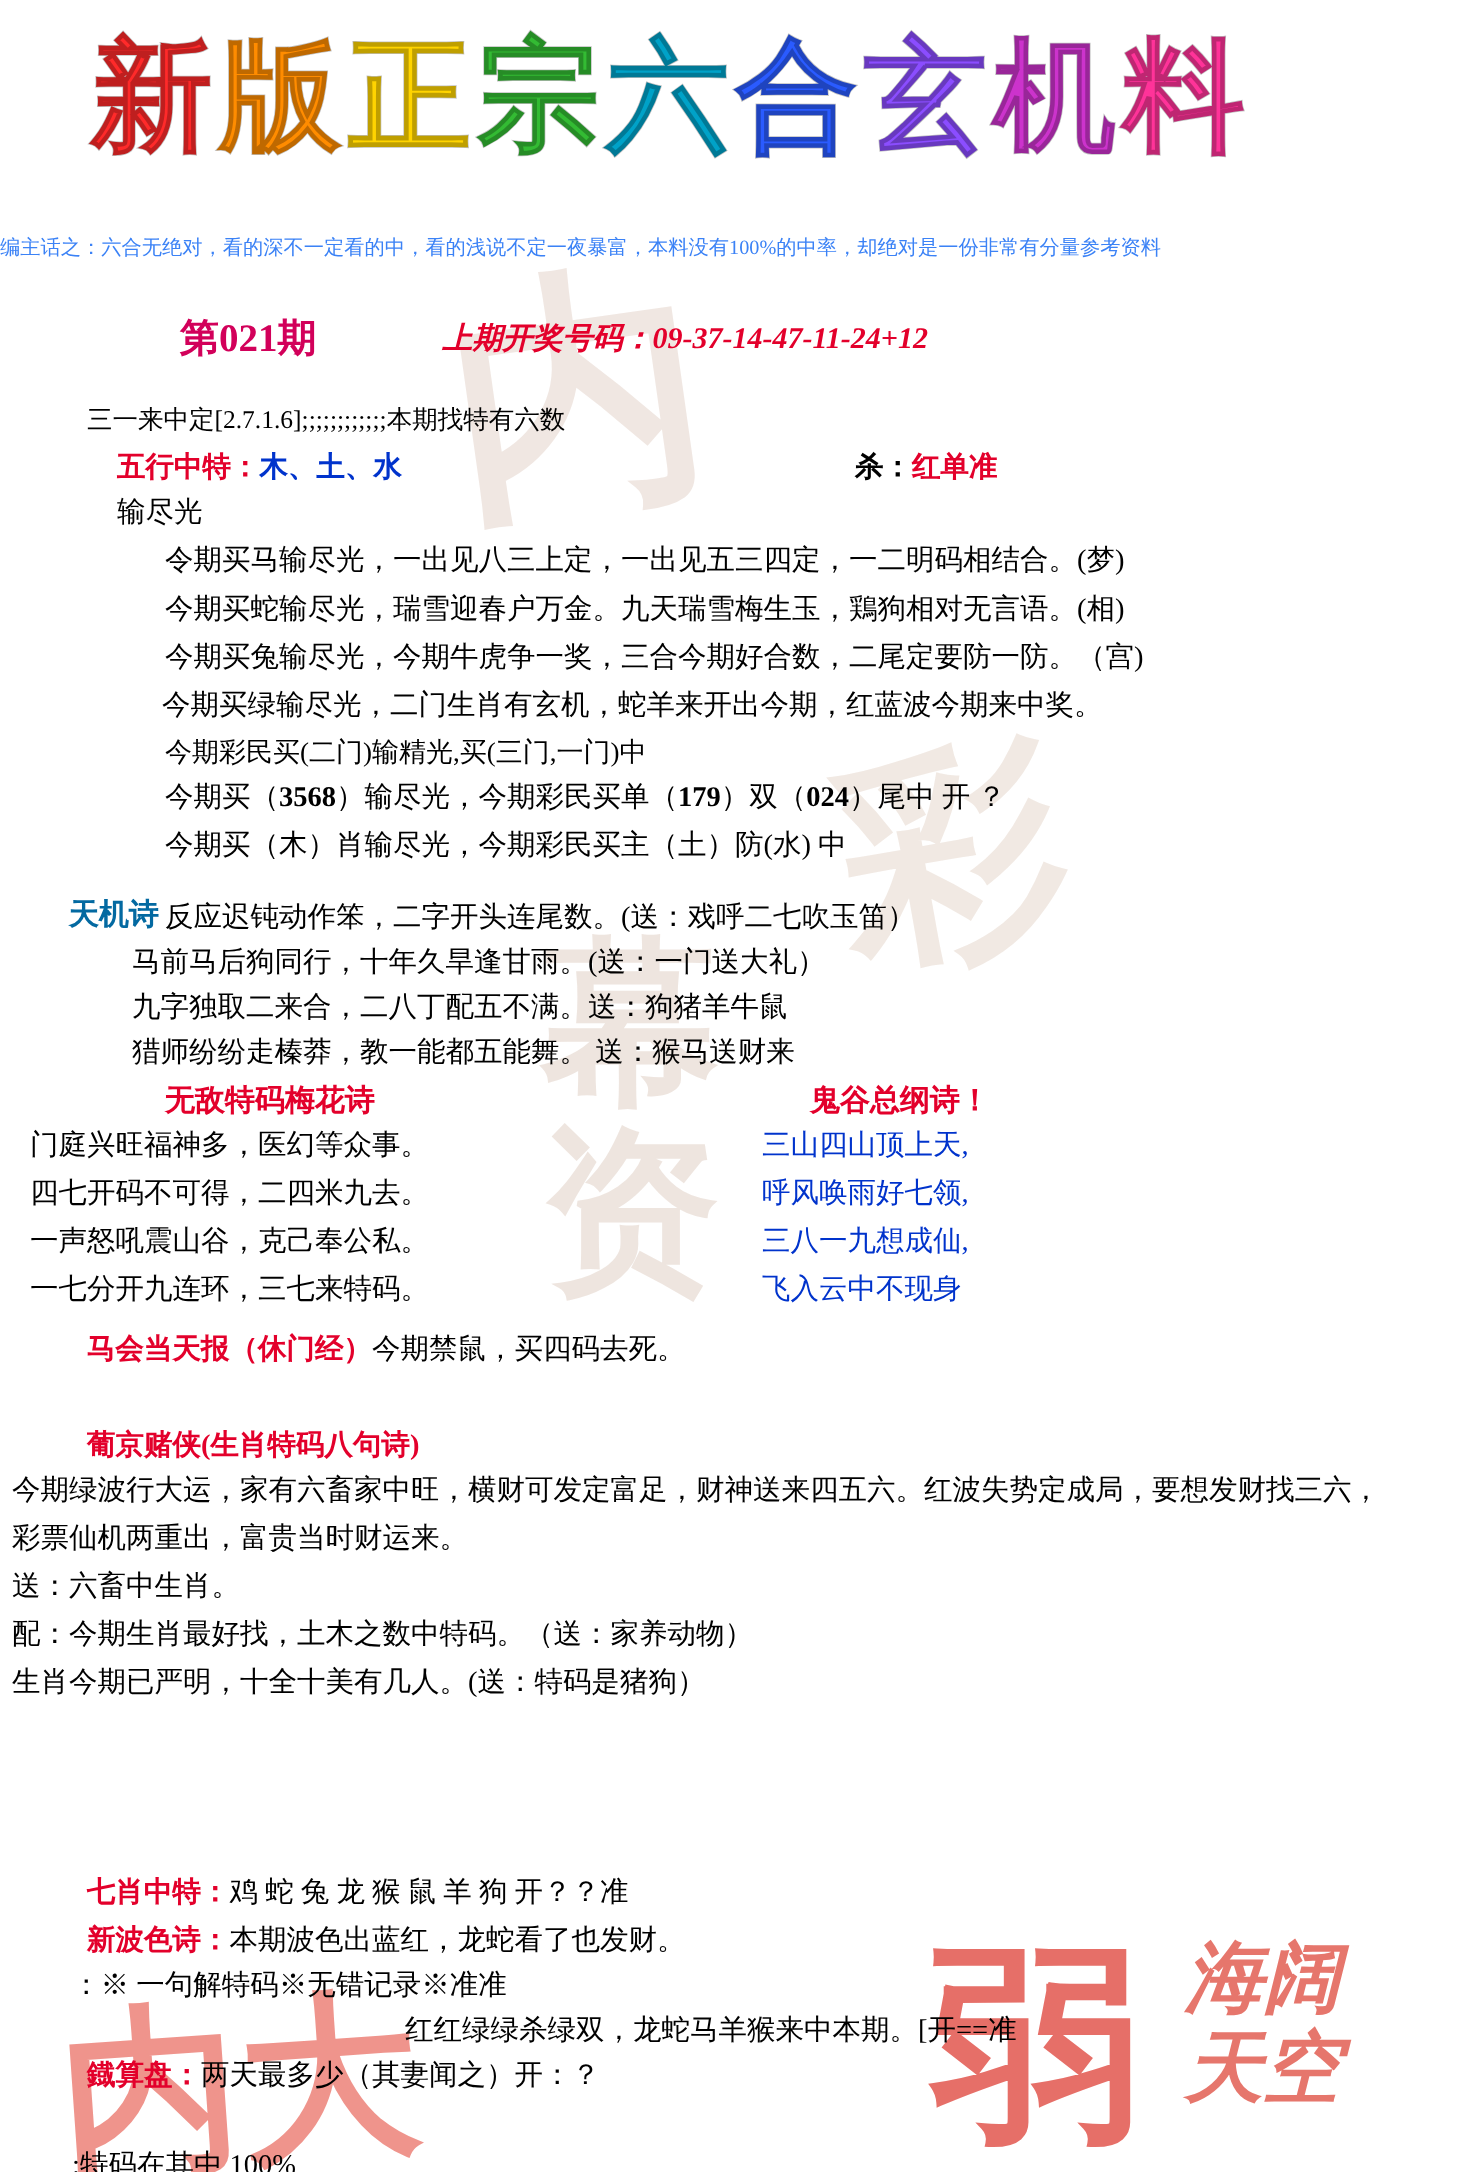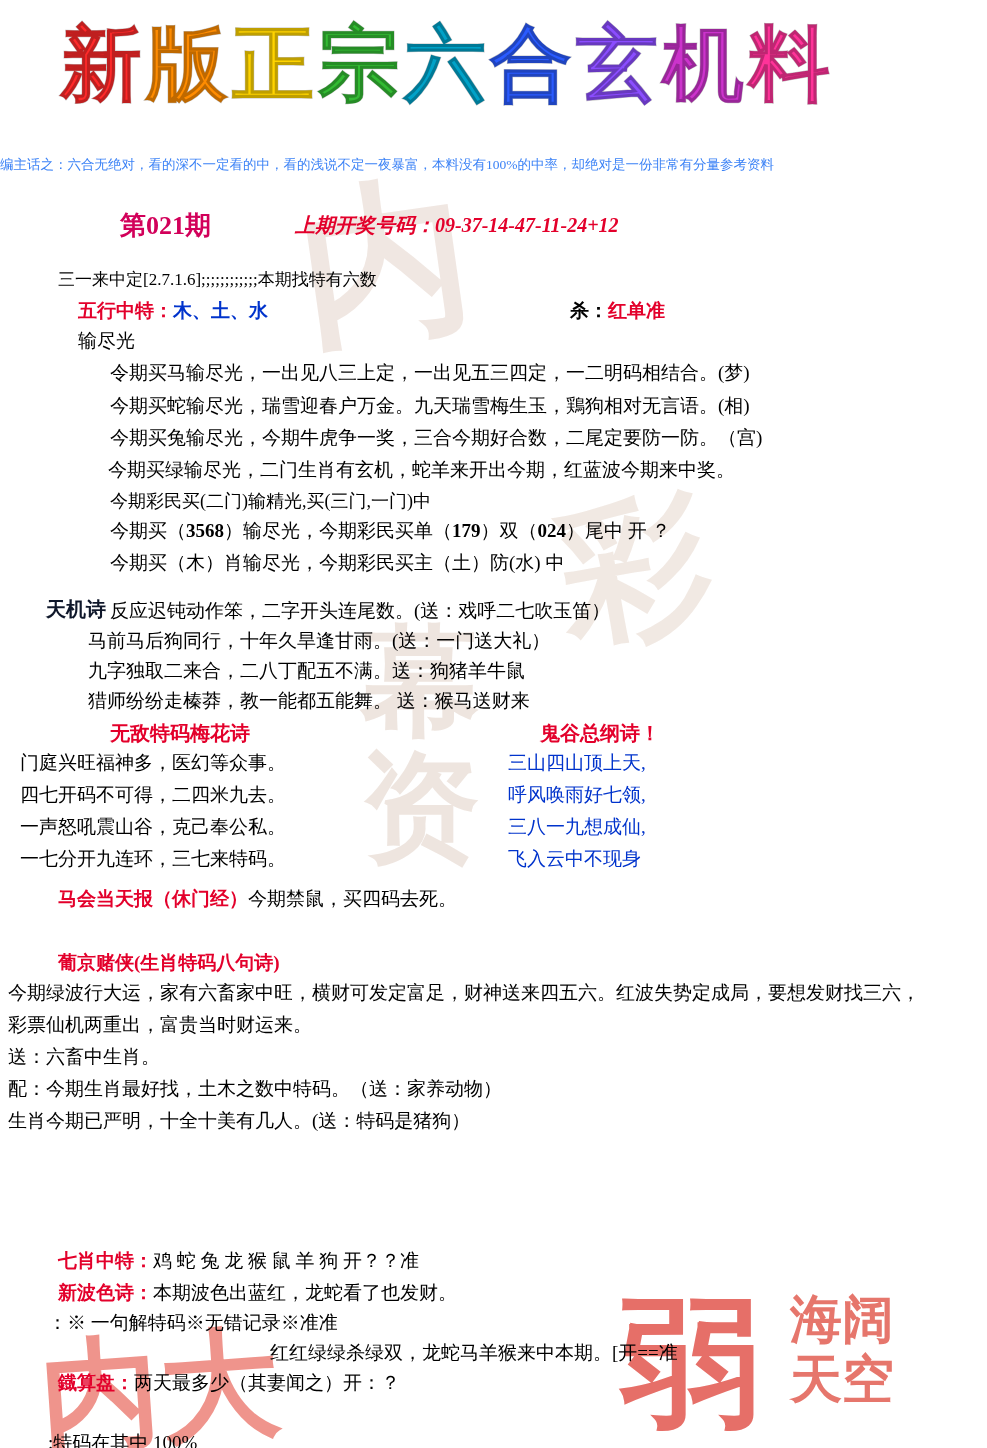"天机诗" .pink { color: #0f172a -> #0369a1 }
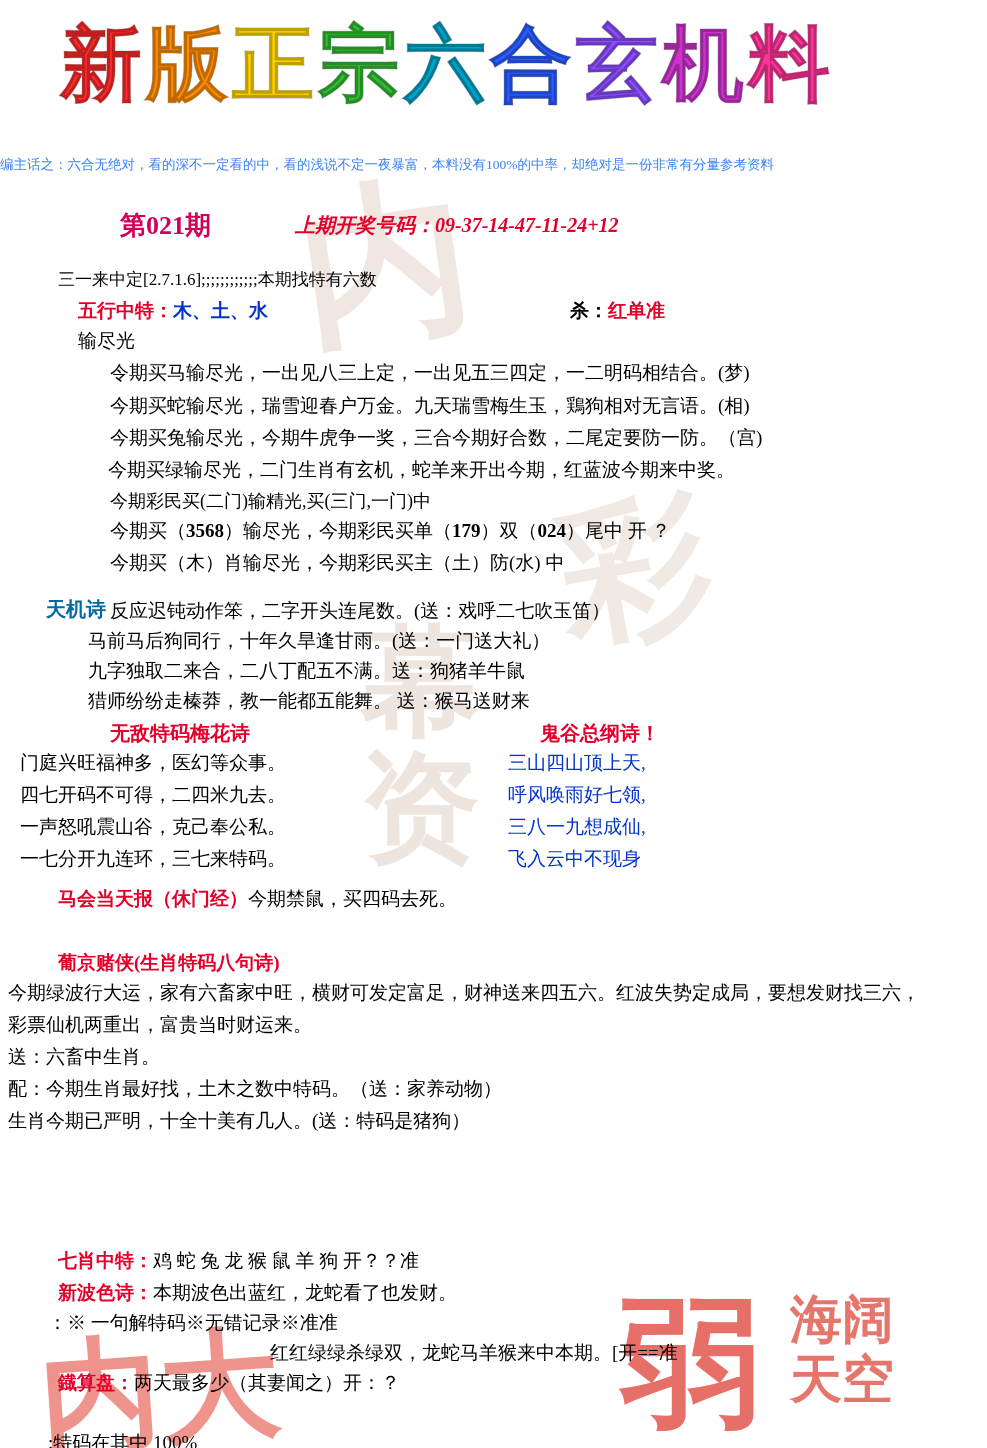"海阔" .wm-right { font-style: none -> italic }
